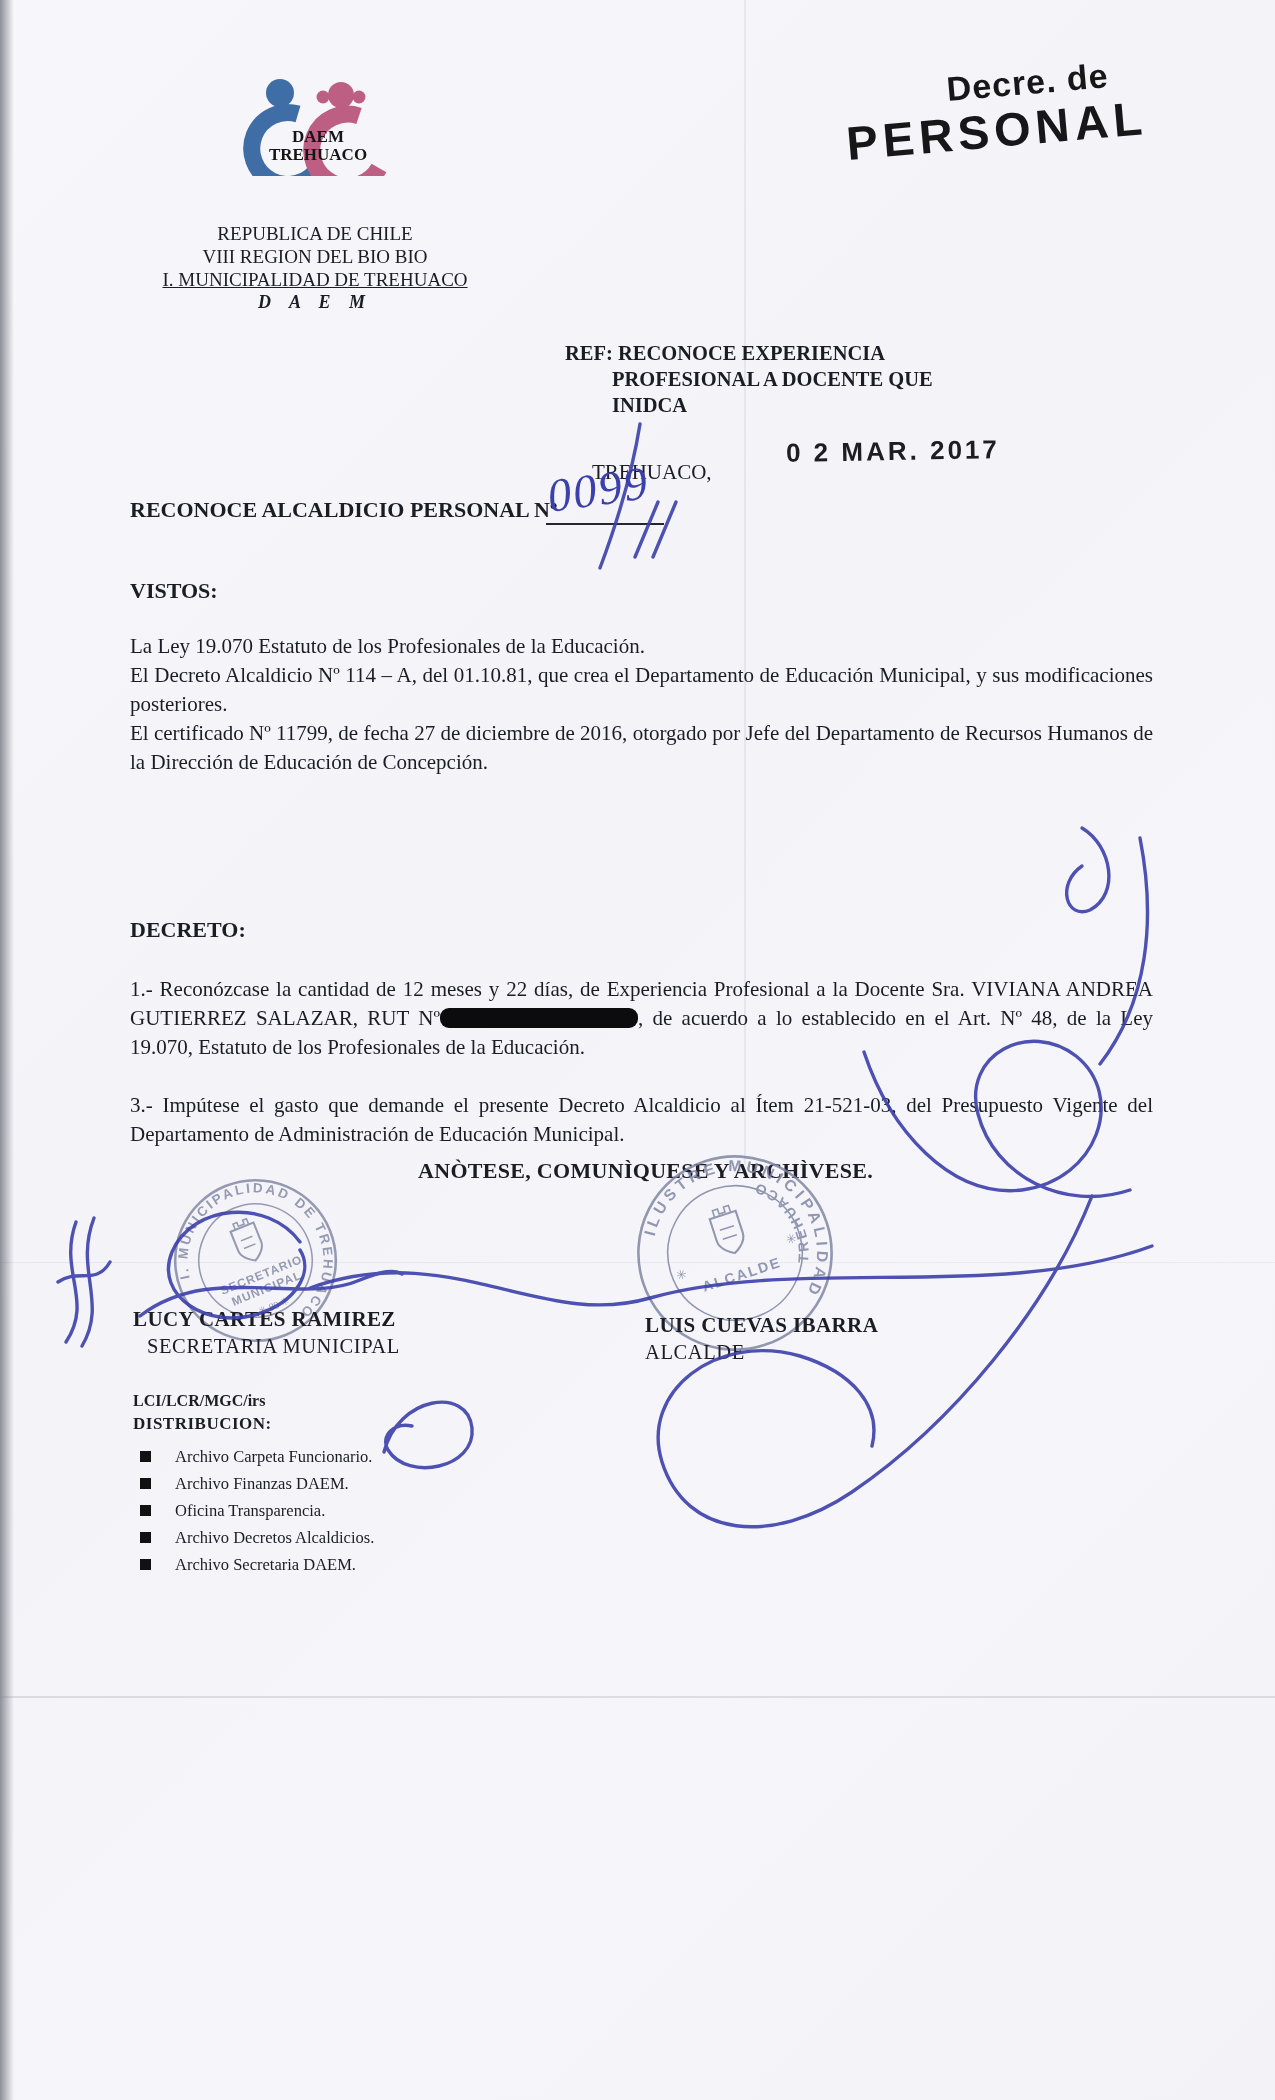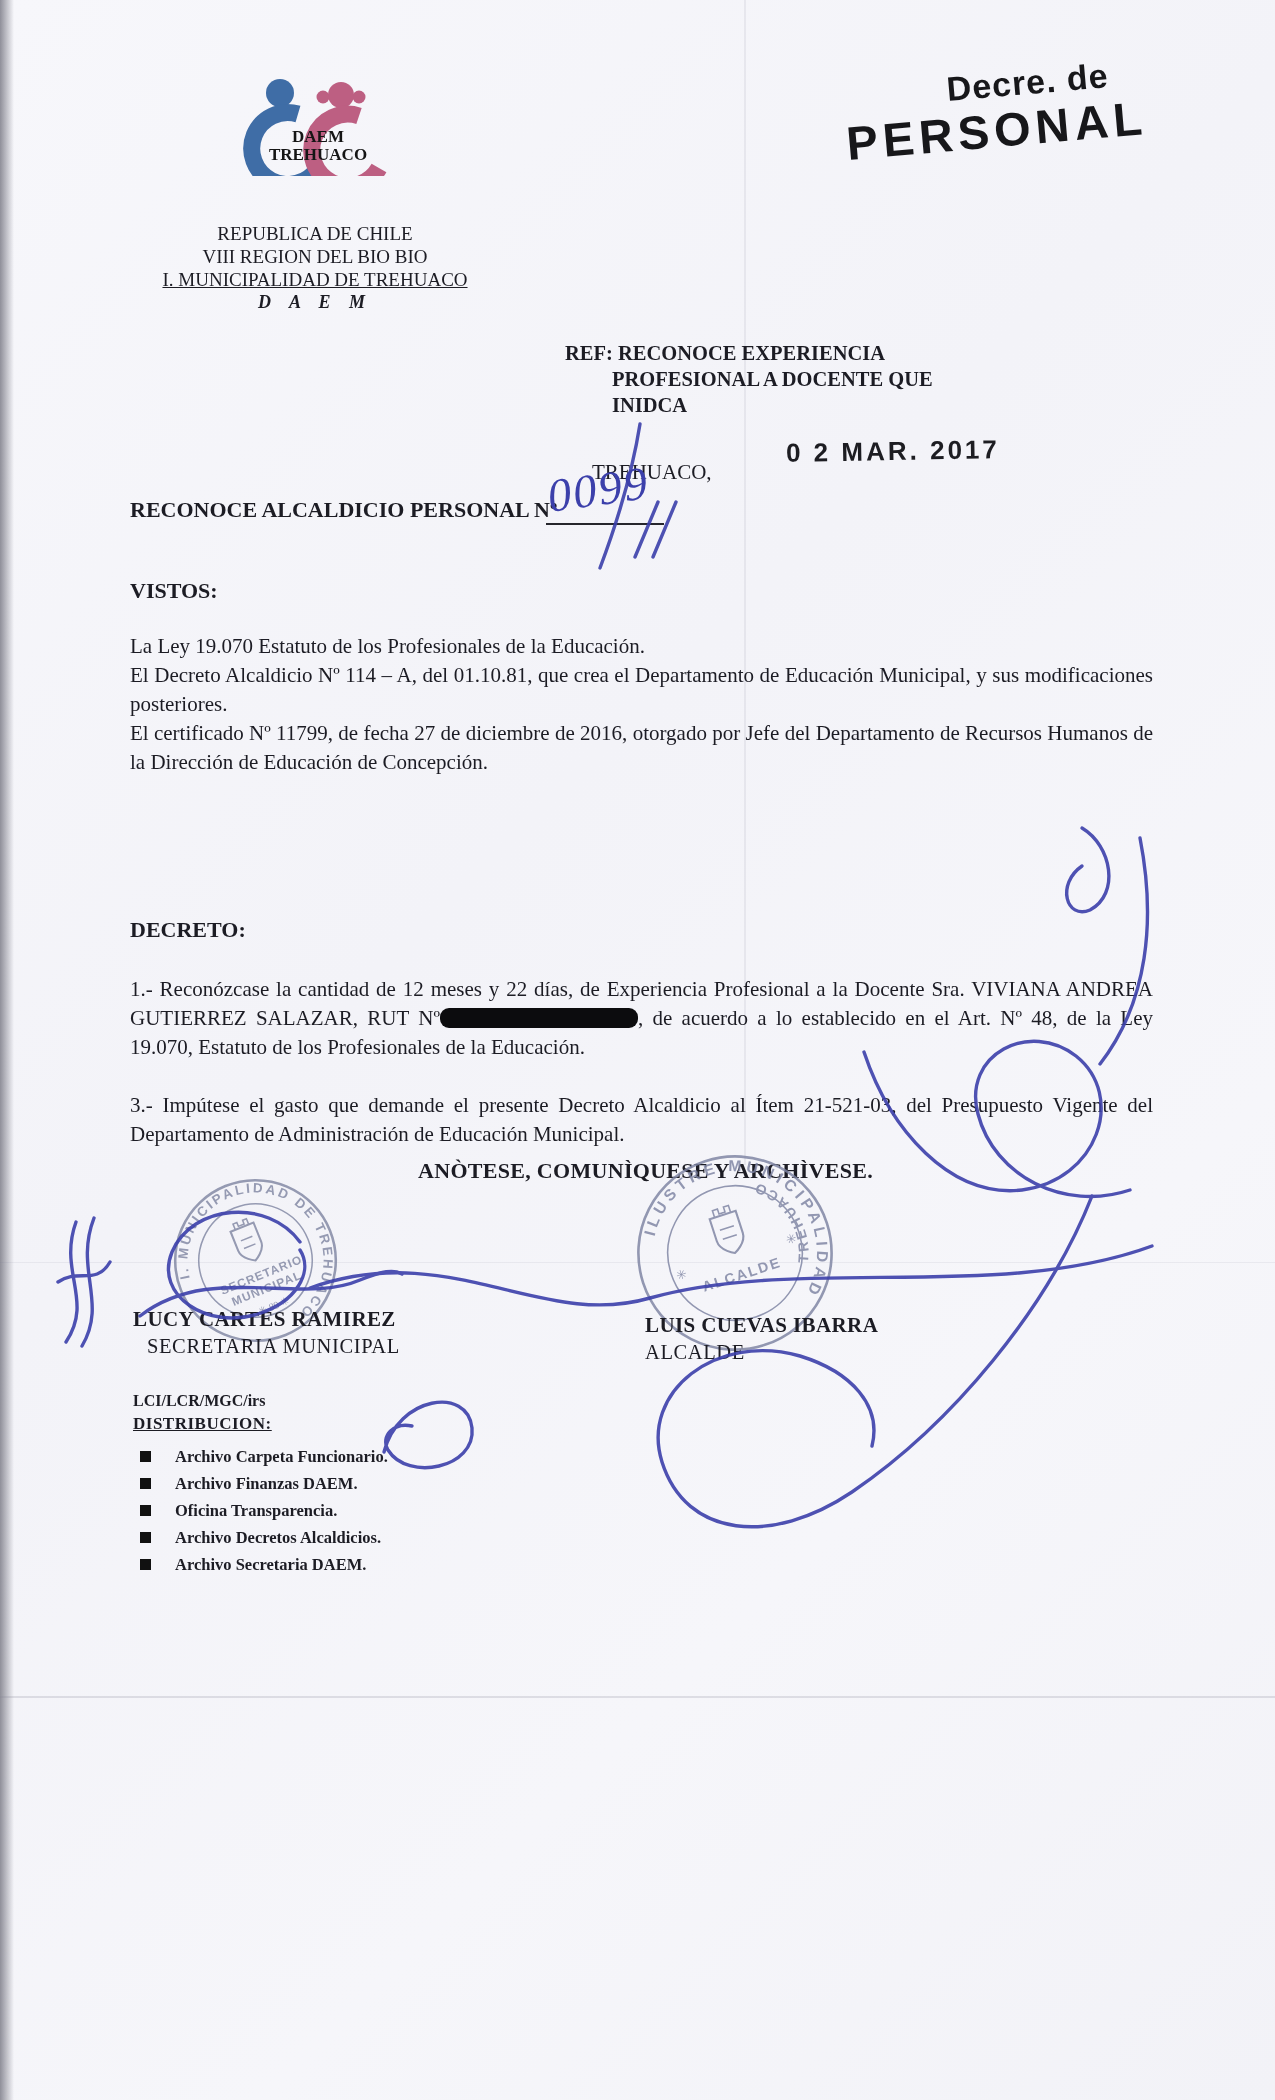"DISTRIBUCION:" .dist-h { text-decoration: underline -> none }
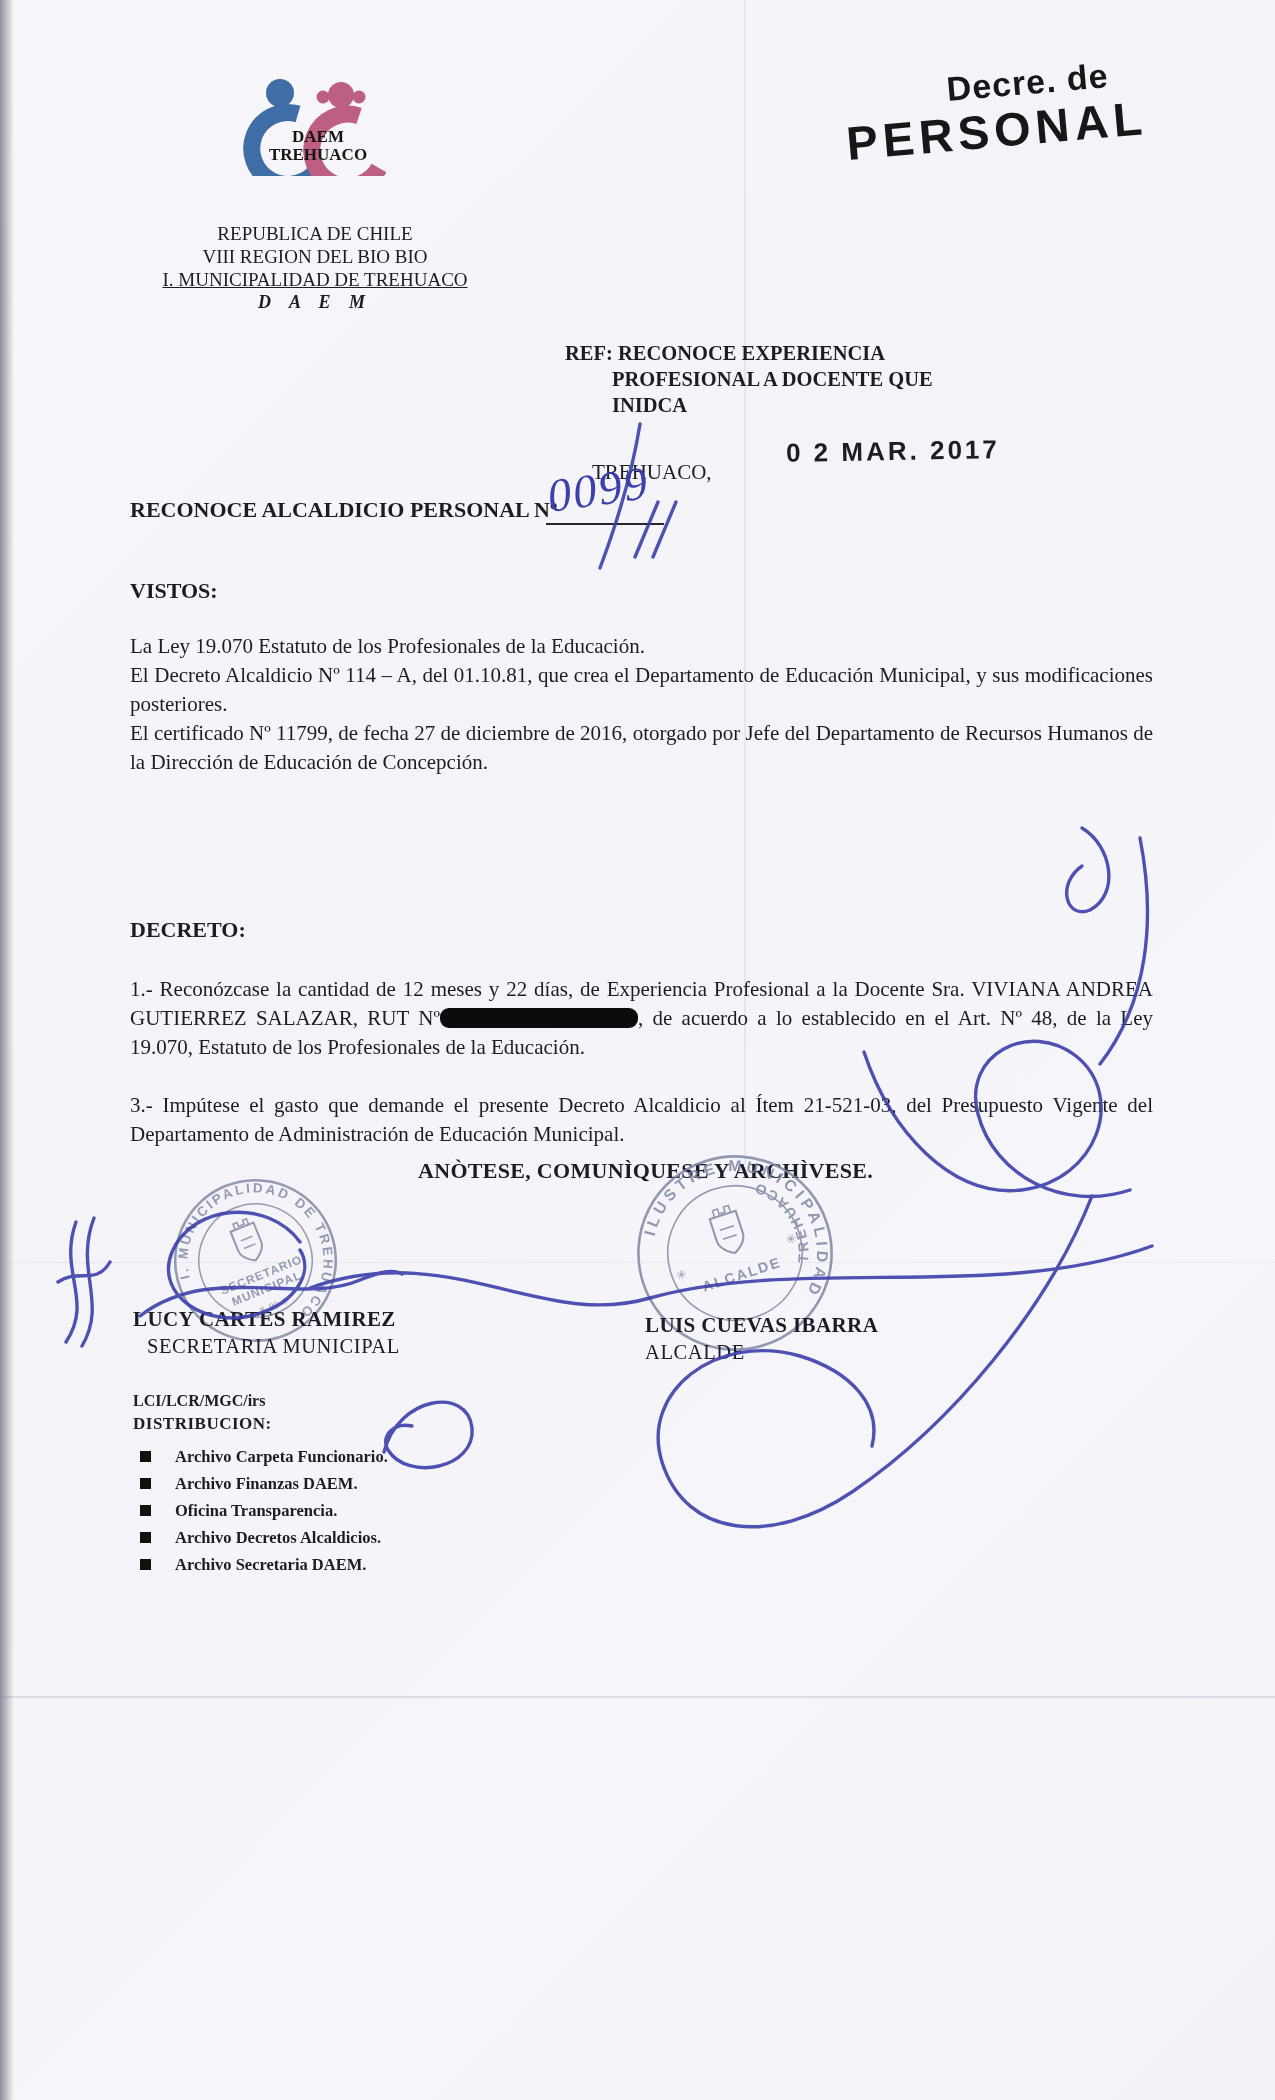"Archivo Carpeta Funcionario." .dist-list { font-weight: bold -> normal }
